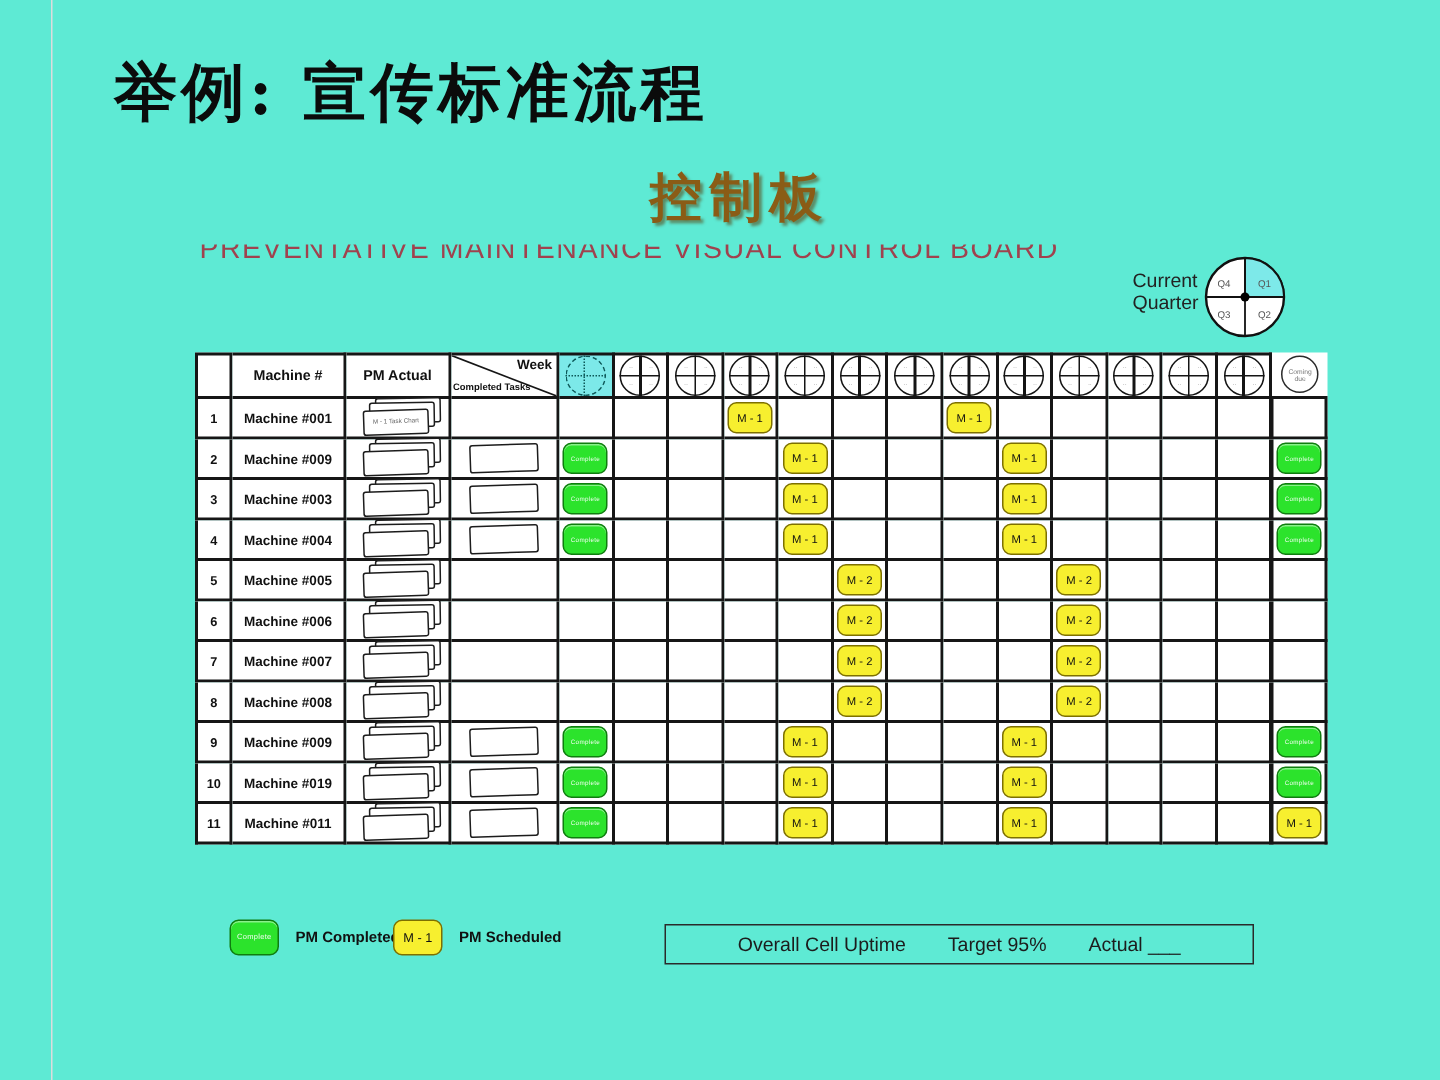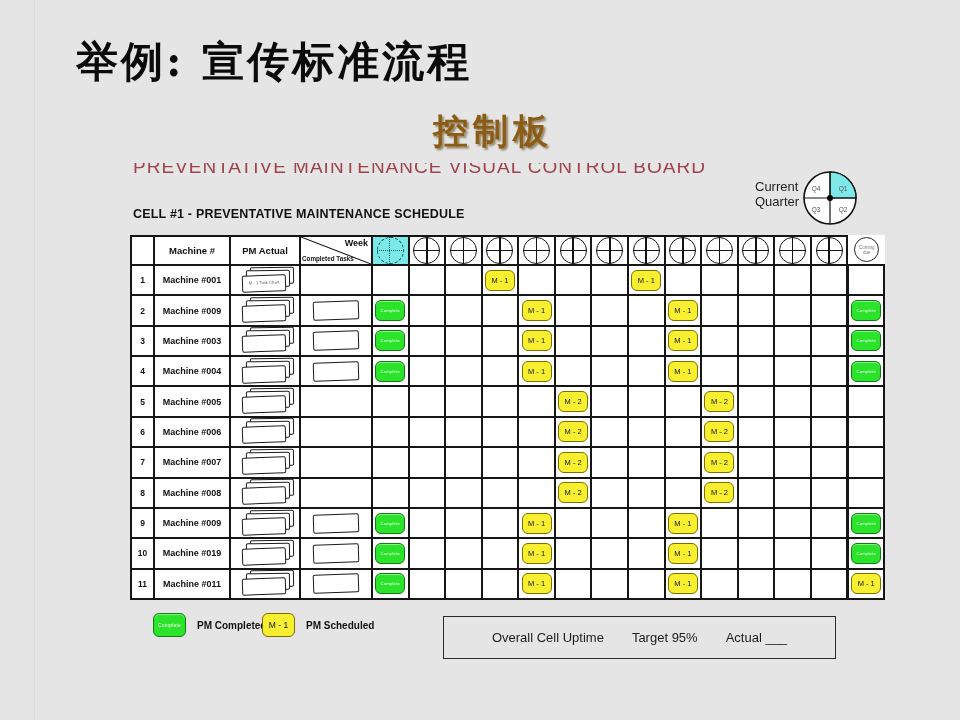"举例: 宣传标准流程" .slide { background: #e5e5e5 -> #5eead4 }
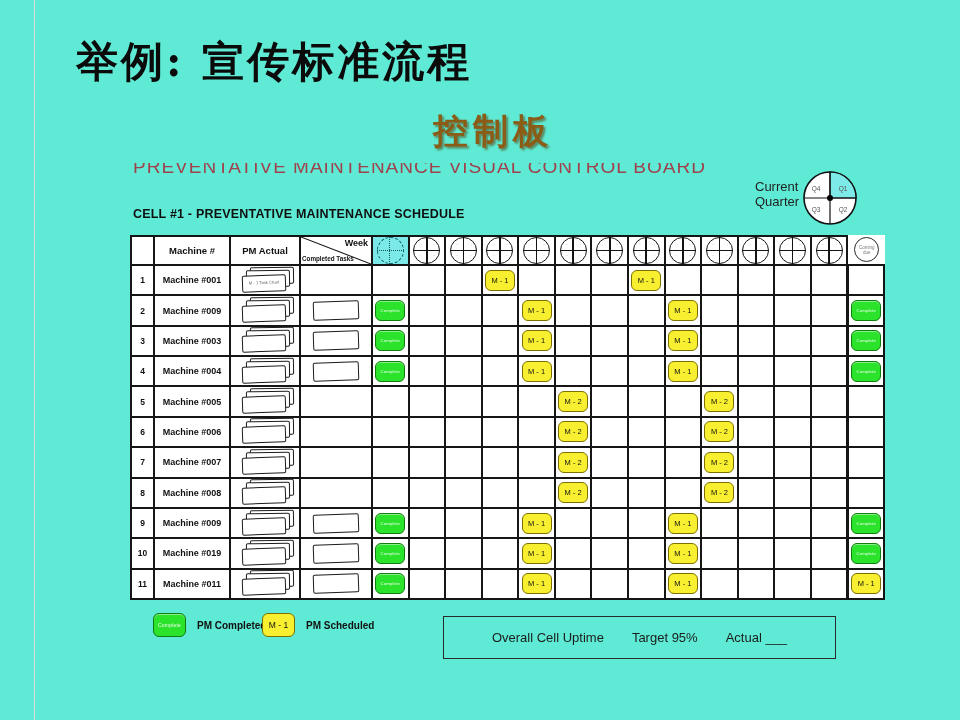"CELL #1 - PREVENTATIVE MAINTENANCE" div.cell-title { html: <div>CELL #1 - PREVENTATIVE MAINTENANCE SCHEDULE</div> -> none }
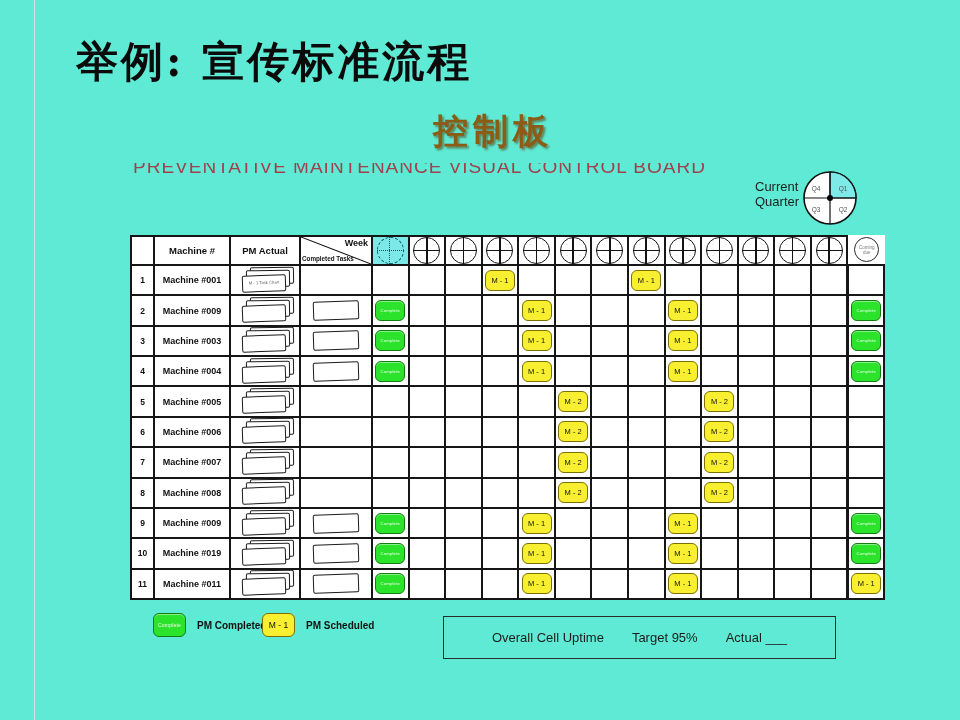"Machine #" .pm-table { height: 365px -> 328px }
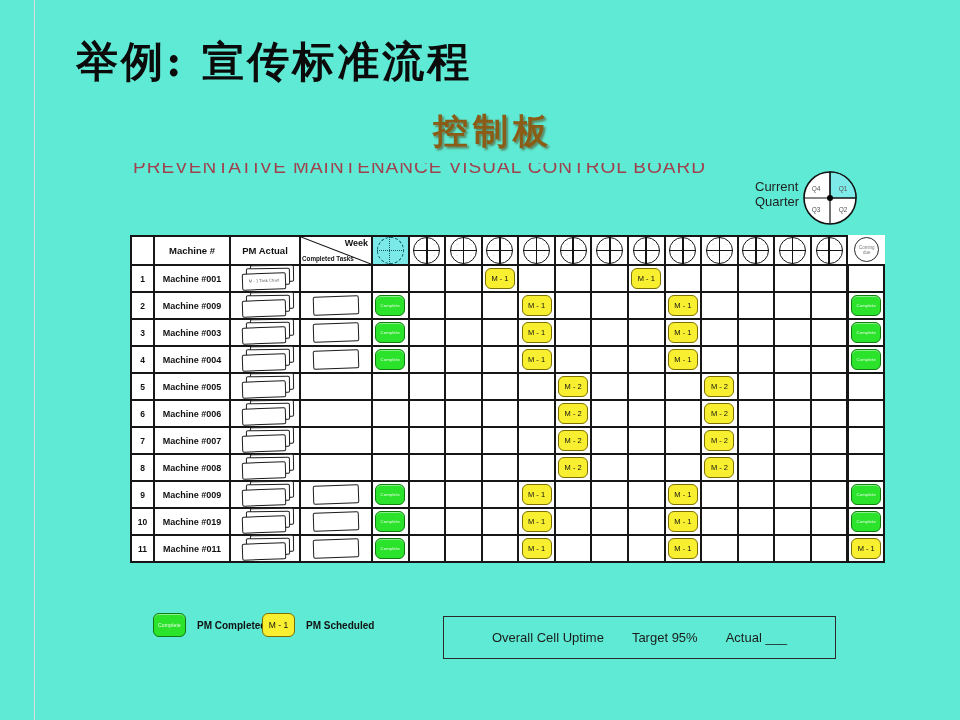"Overall Cell Uptime" .uptime { height: 43px -> 27px }
